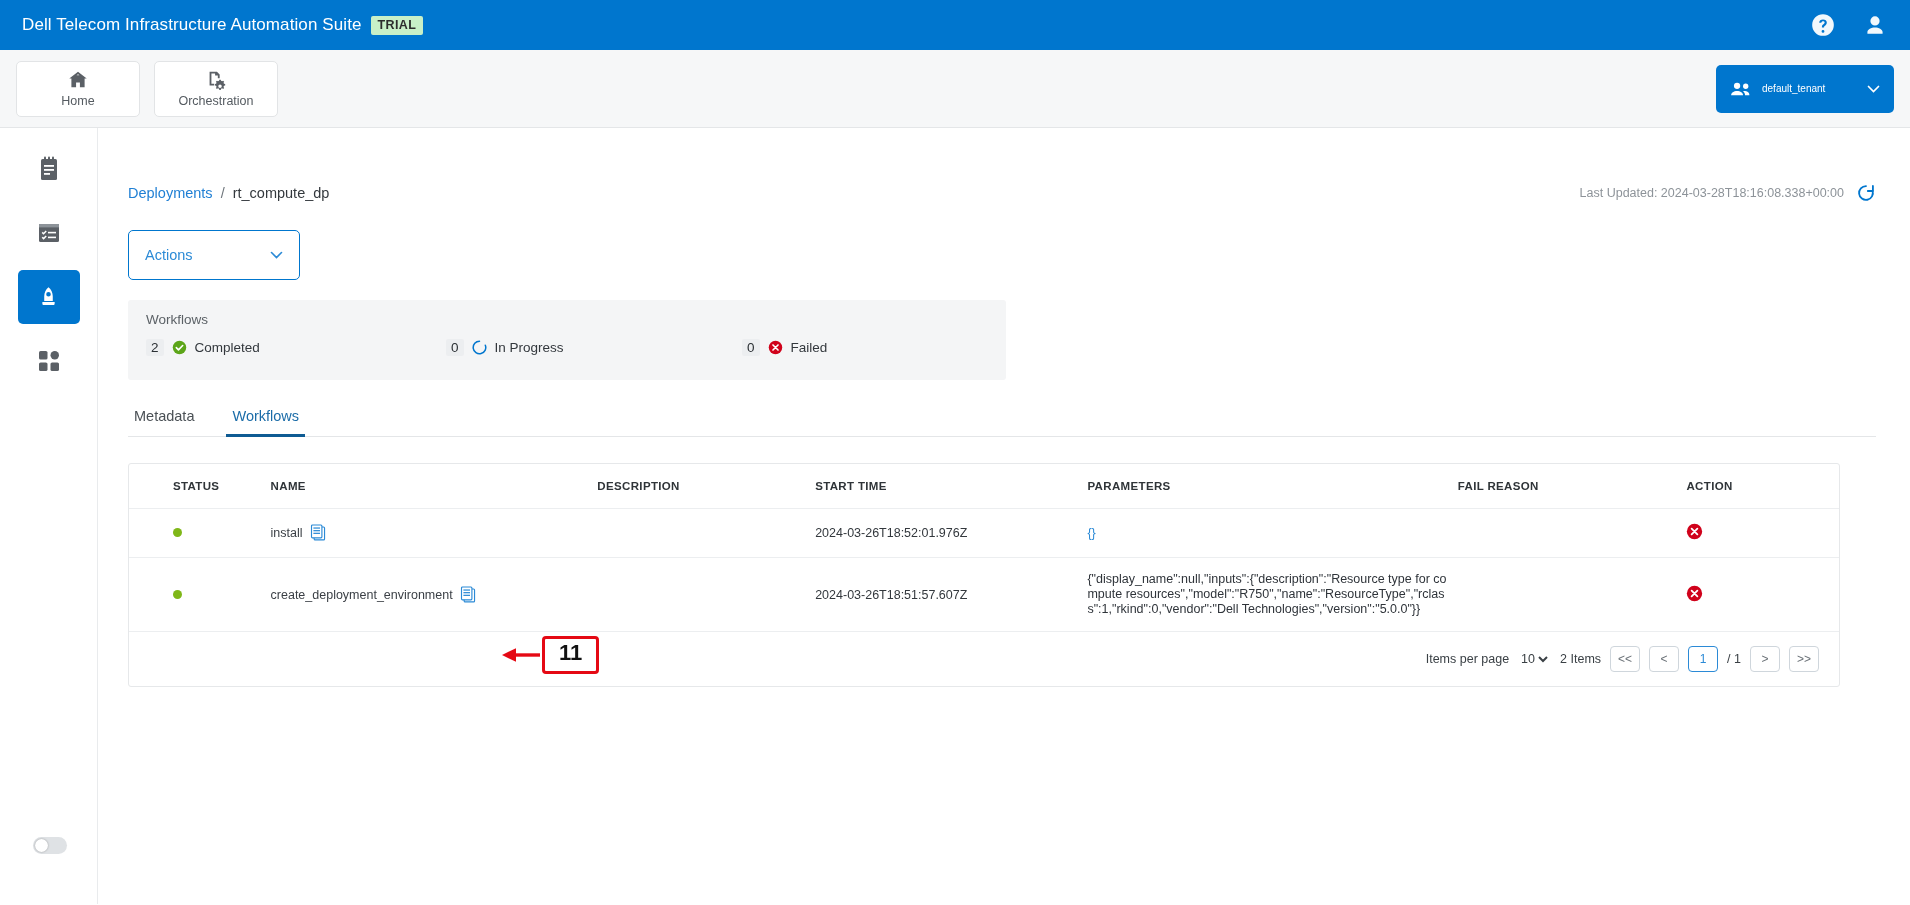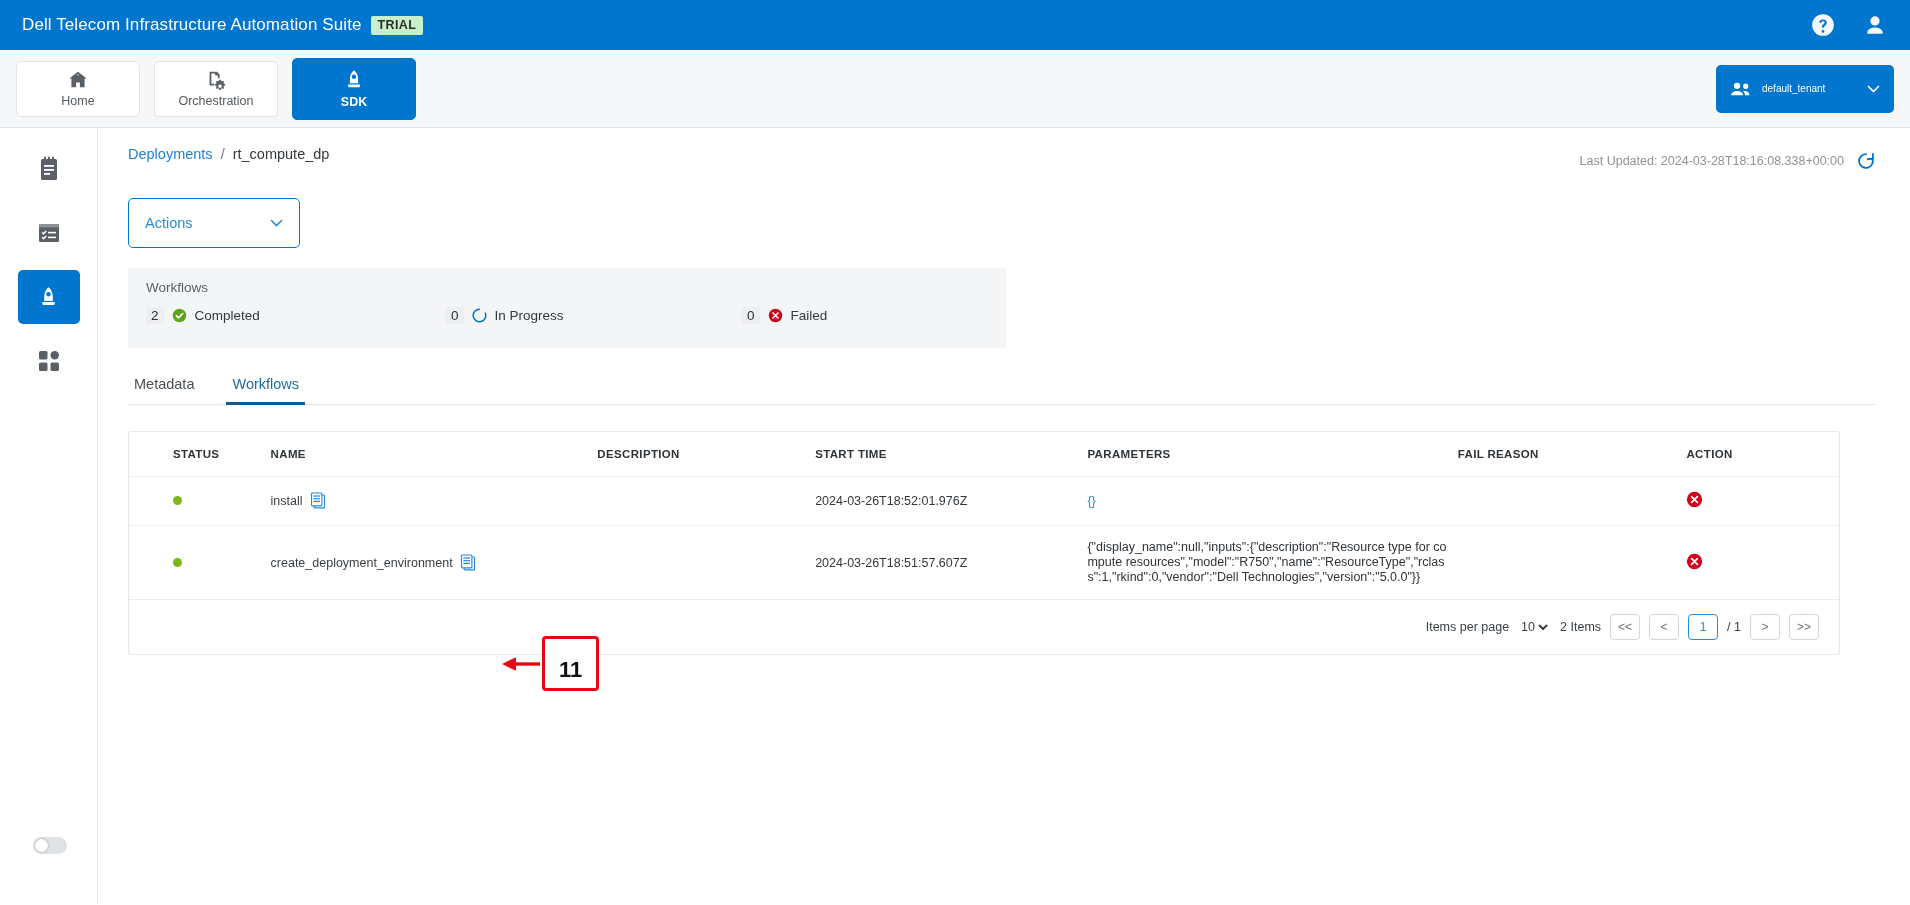"SDK" div.navcard { html: <div> <svg> <path></path> </svg> <span>SDK</span> </div> -> none }
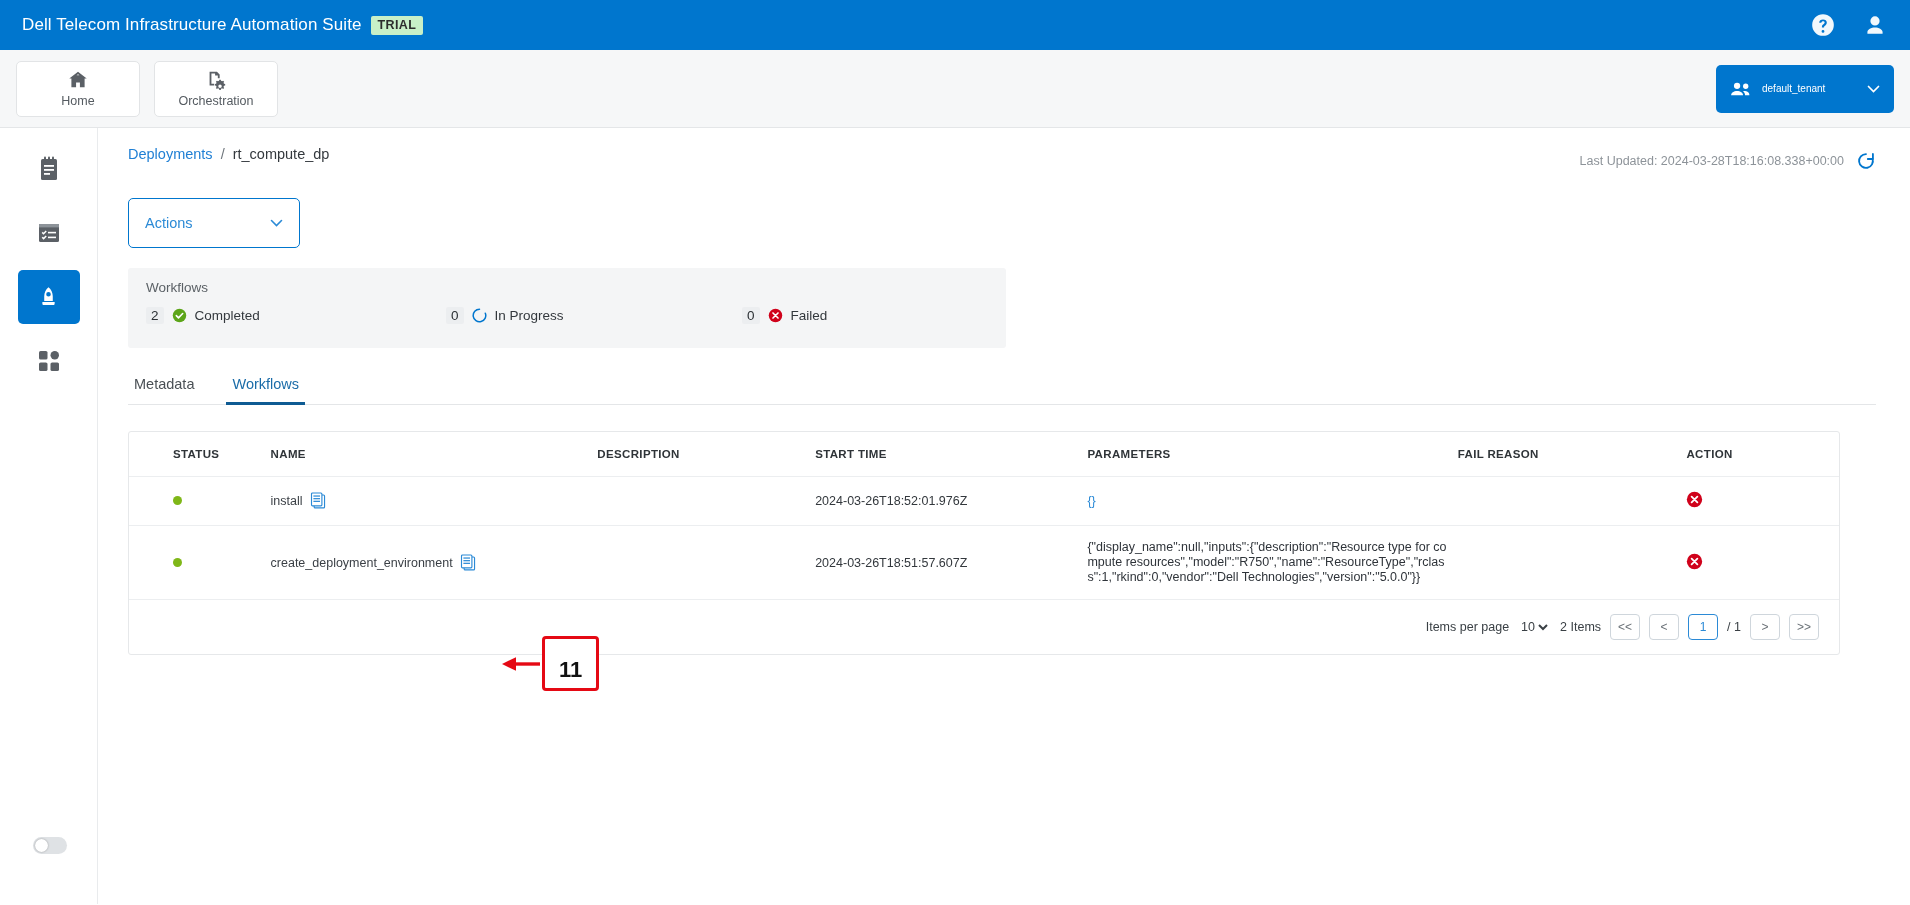"Deployments" .crumbrow { align-items: none -> center; margin-top: none -> 32px }
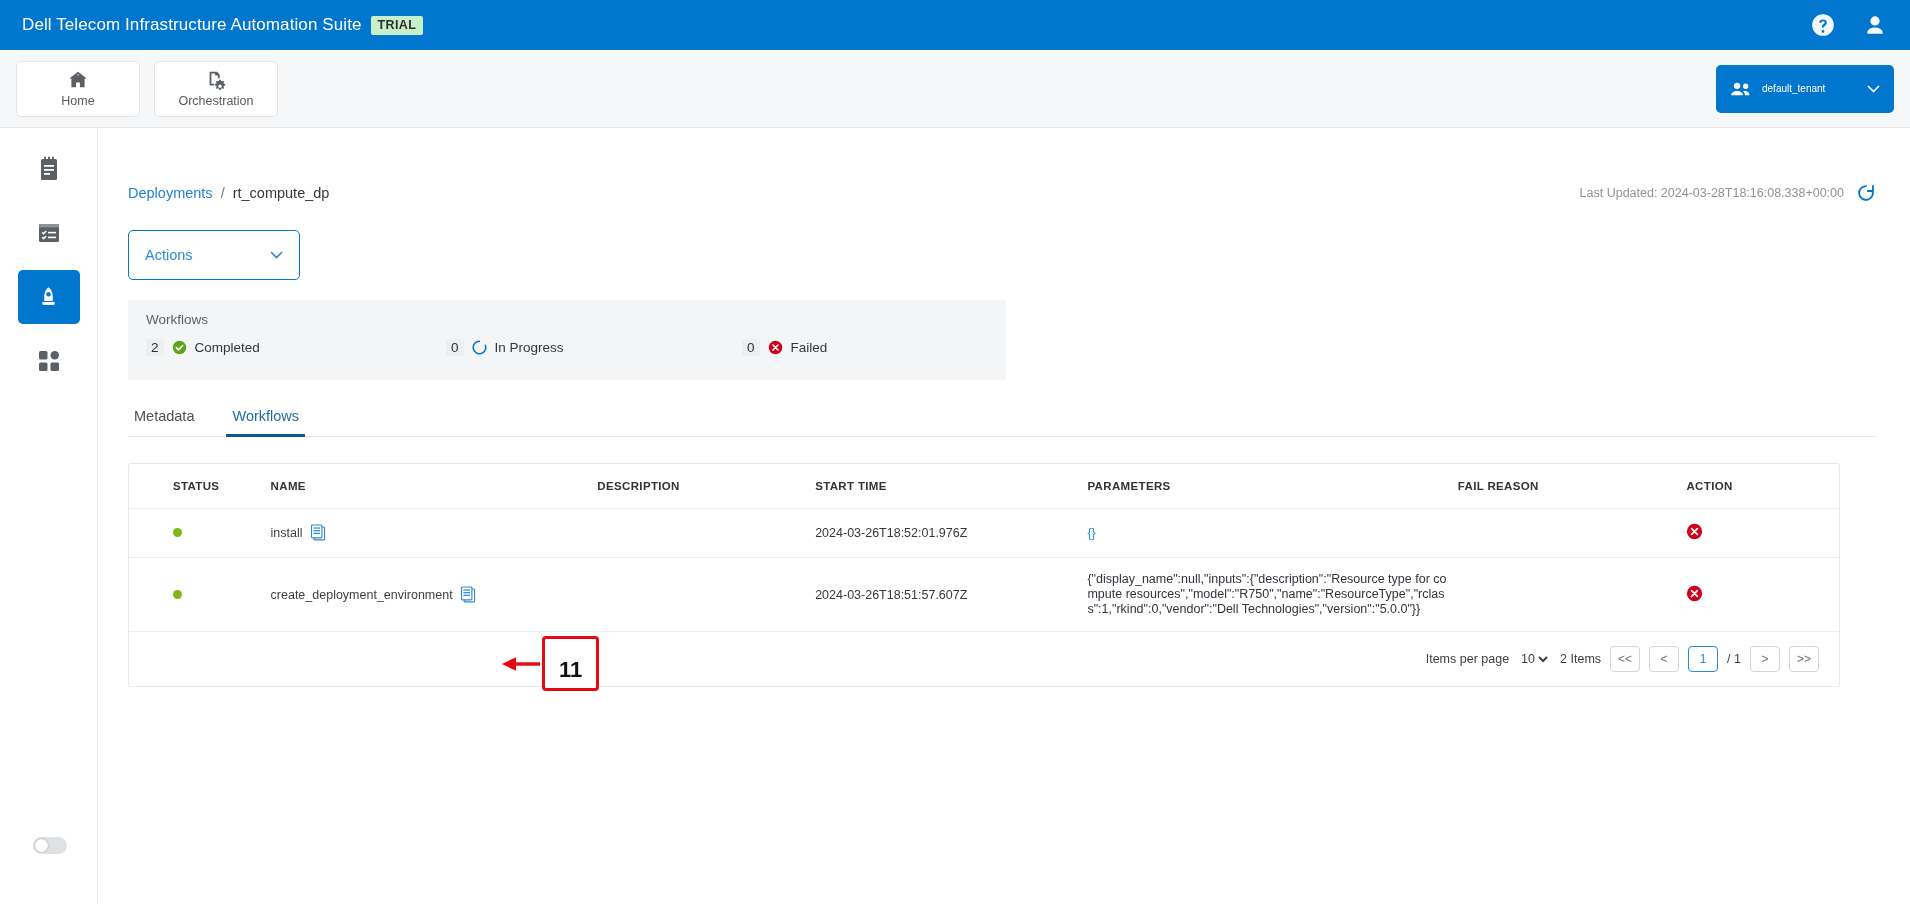"11" .annot .box { padding: 17px 14px 4px -> 0 14px 4px }
